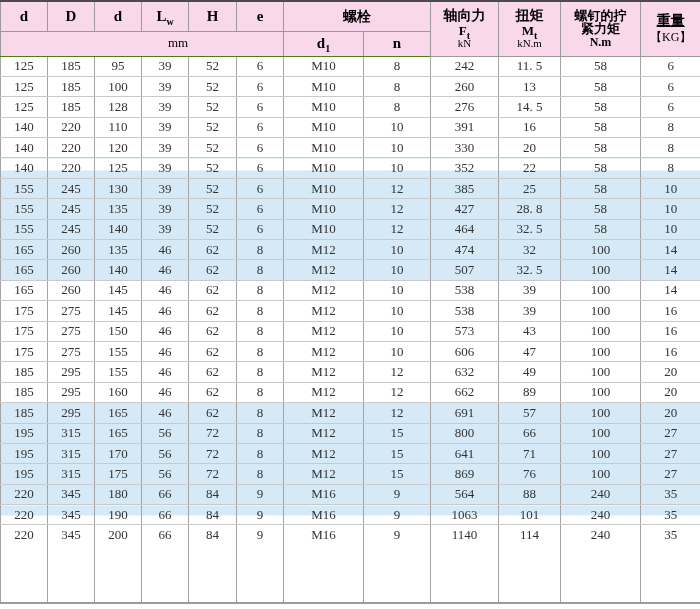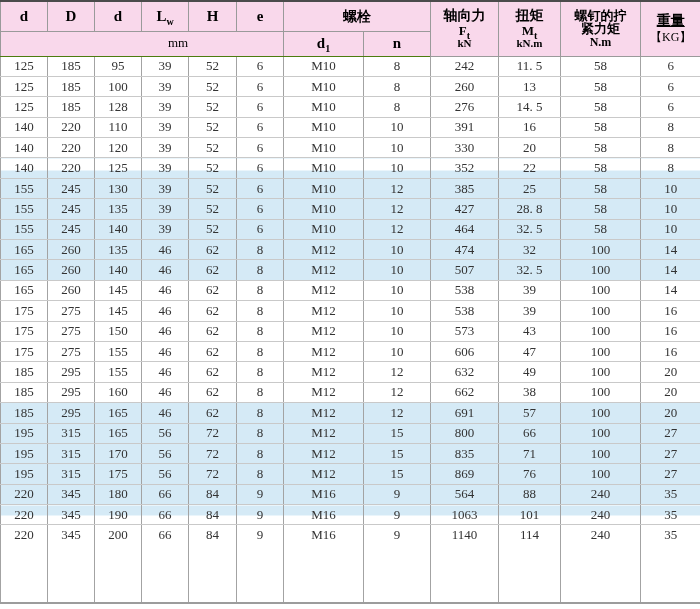"kN" .unit { font-weight: bold -> normal }
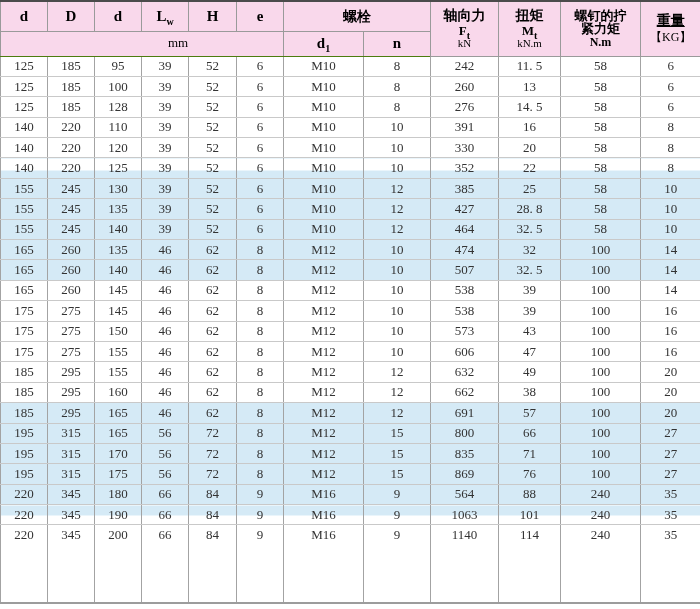"38" td { text: 38 -> 89 }
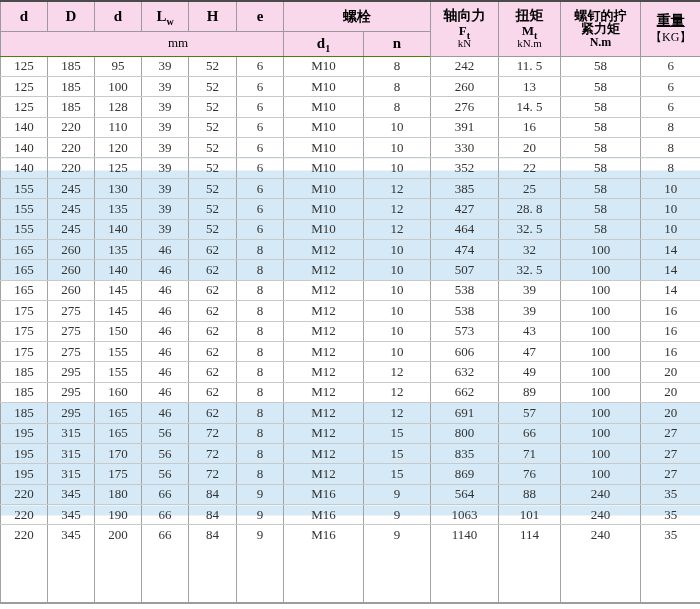"835" td { text: 835 -> 641 }
